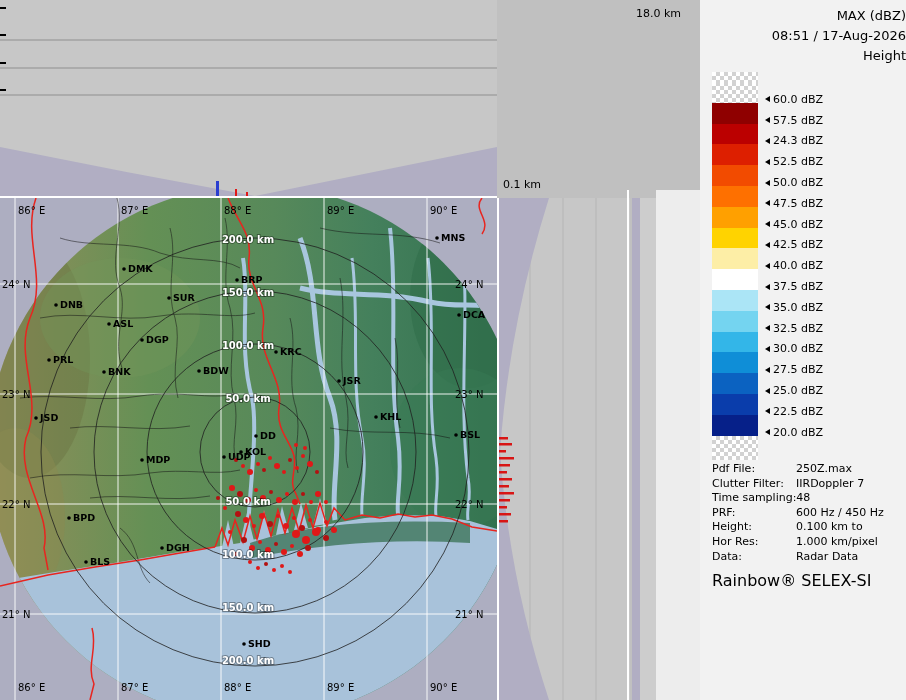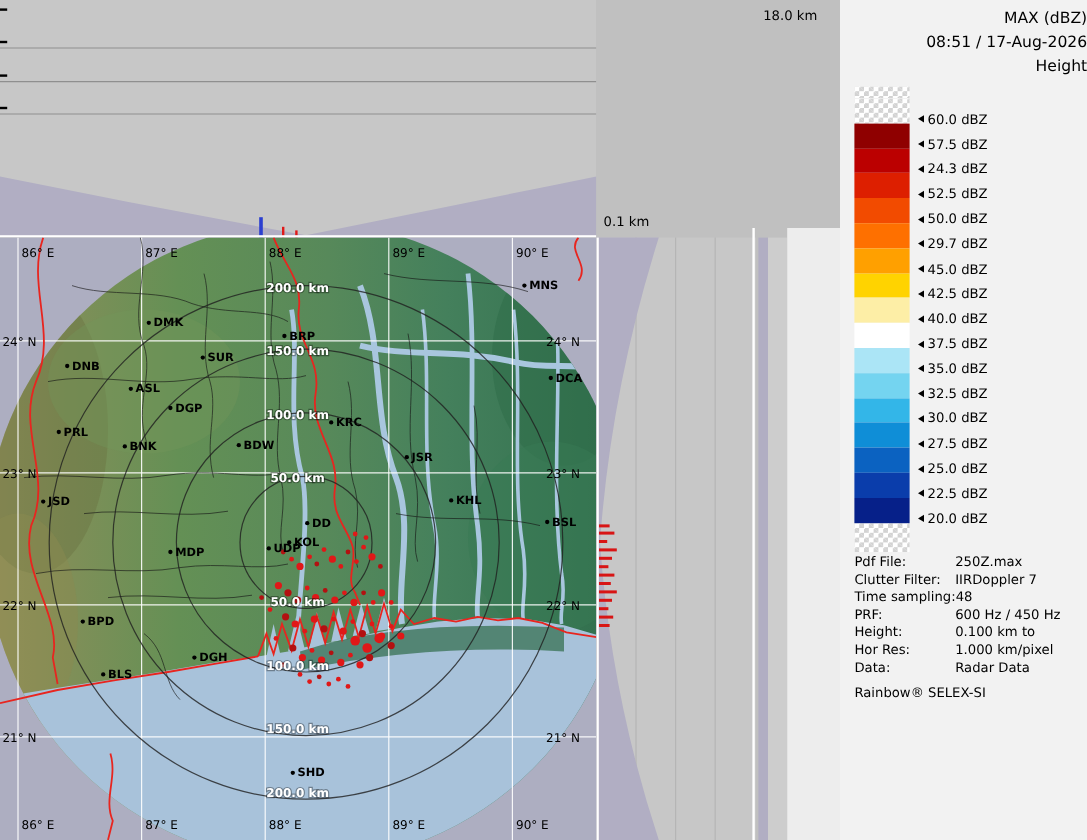"29.7 dBZ" span { text: 29.7 -> 47.5 }
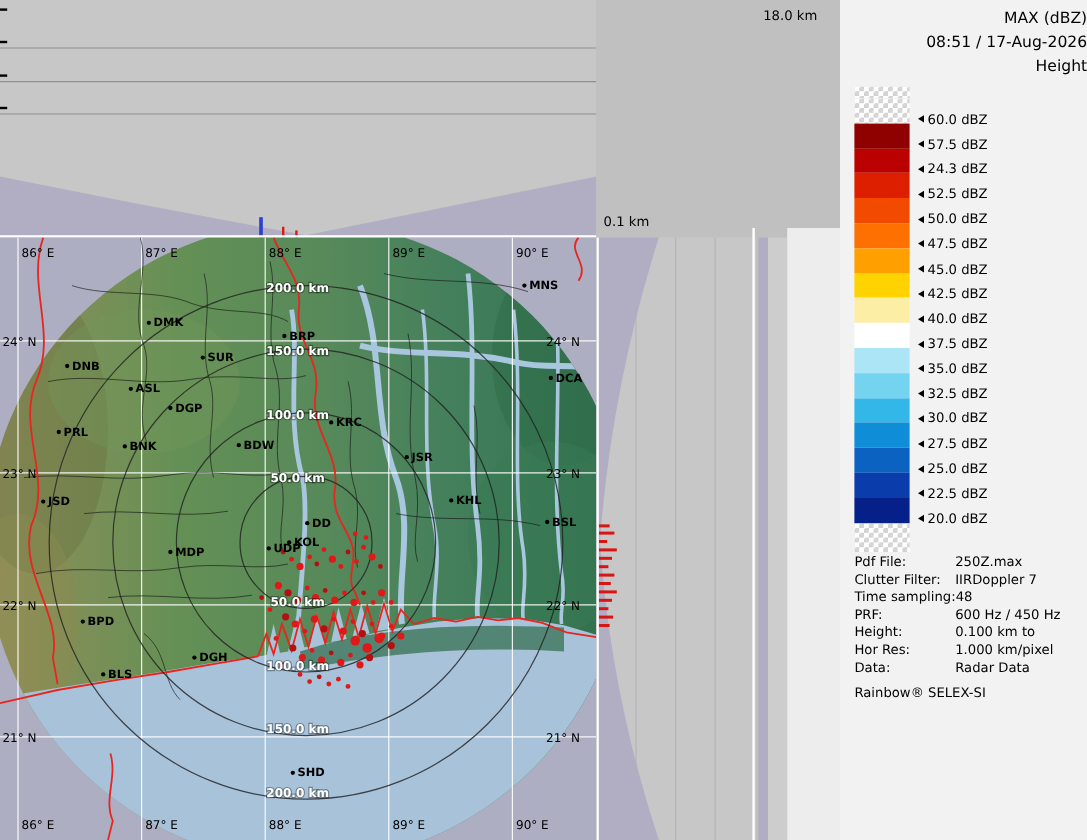"Rainbow® SELEX-SI" #brand-line { font-size: 11px -> 16px }
